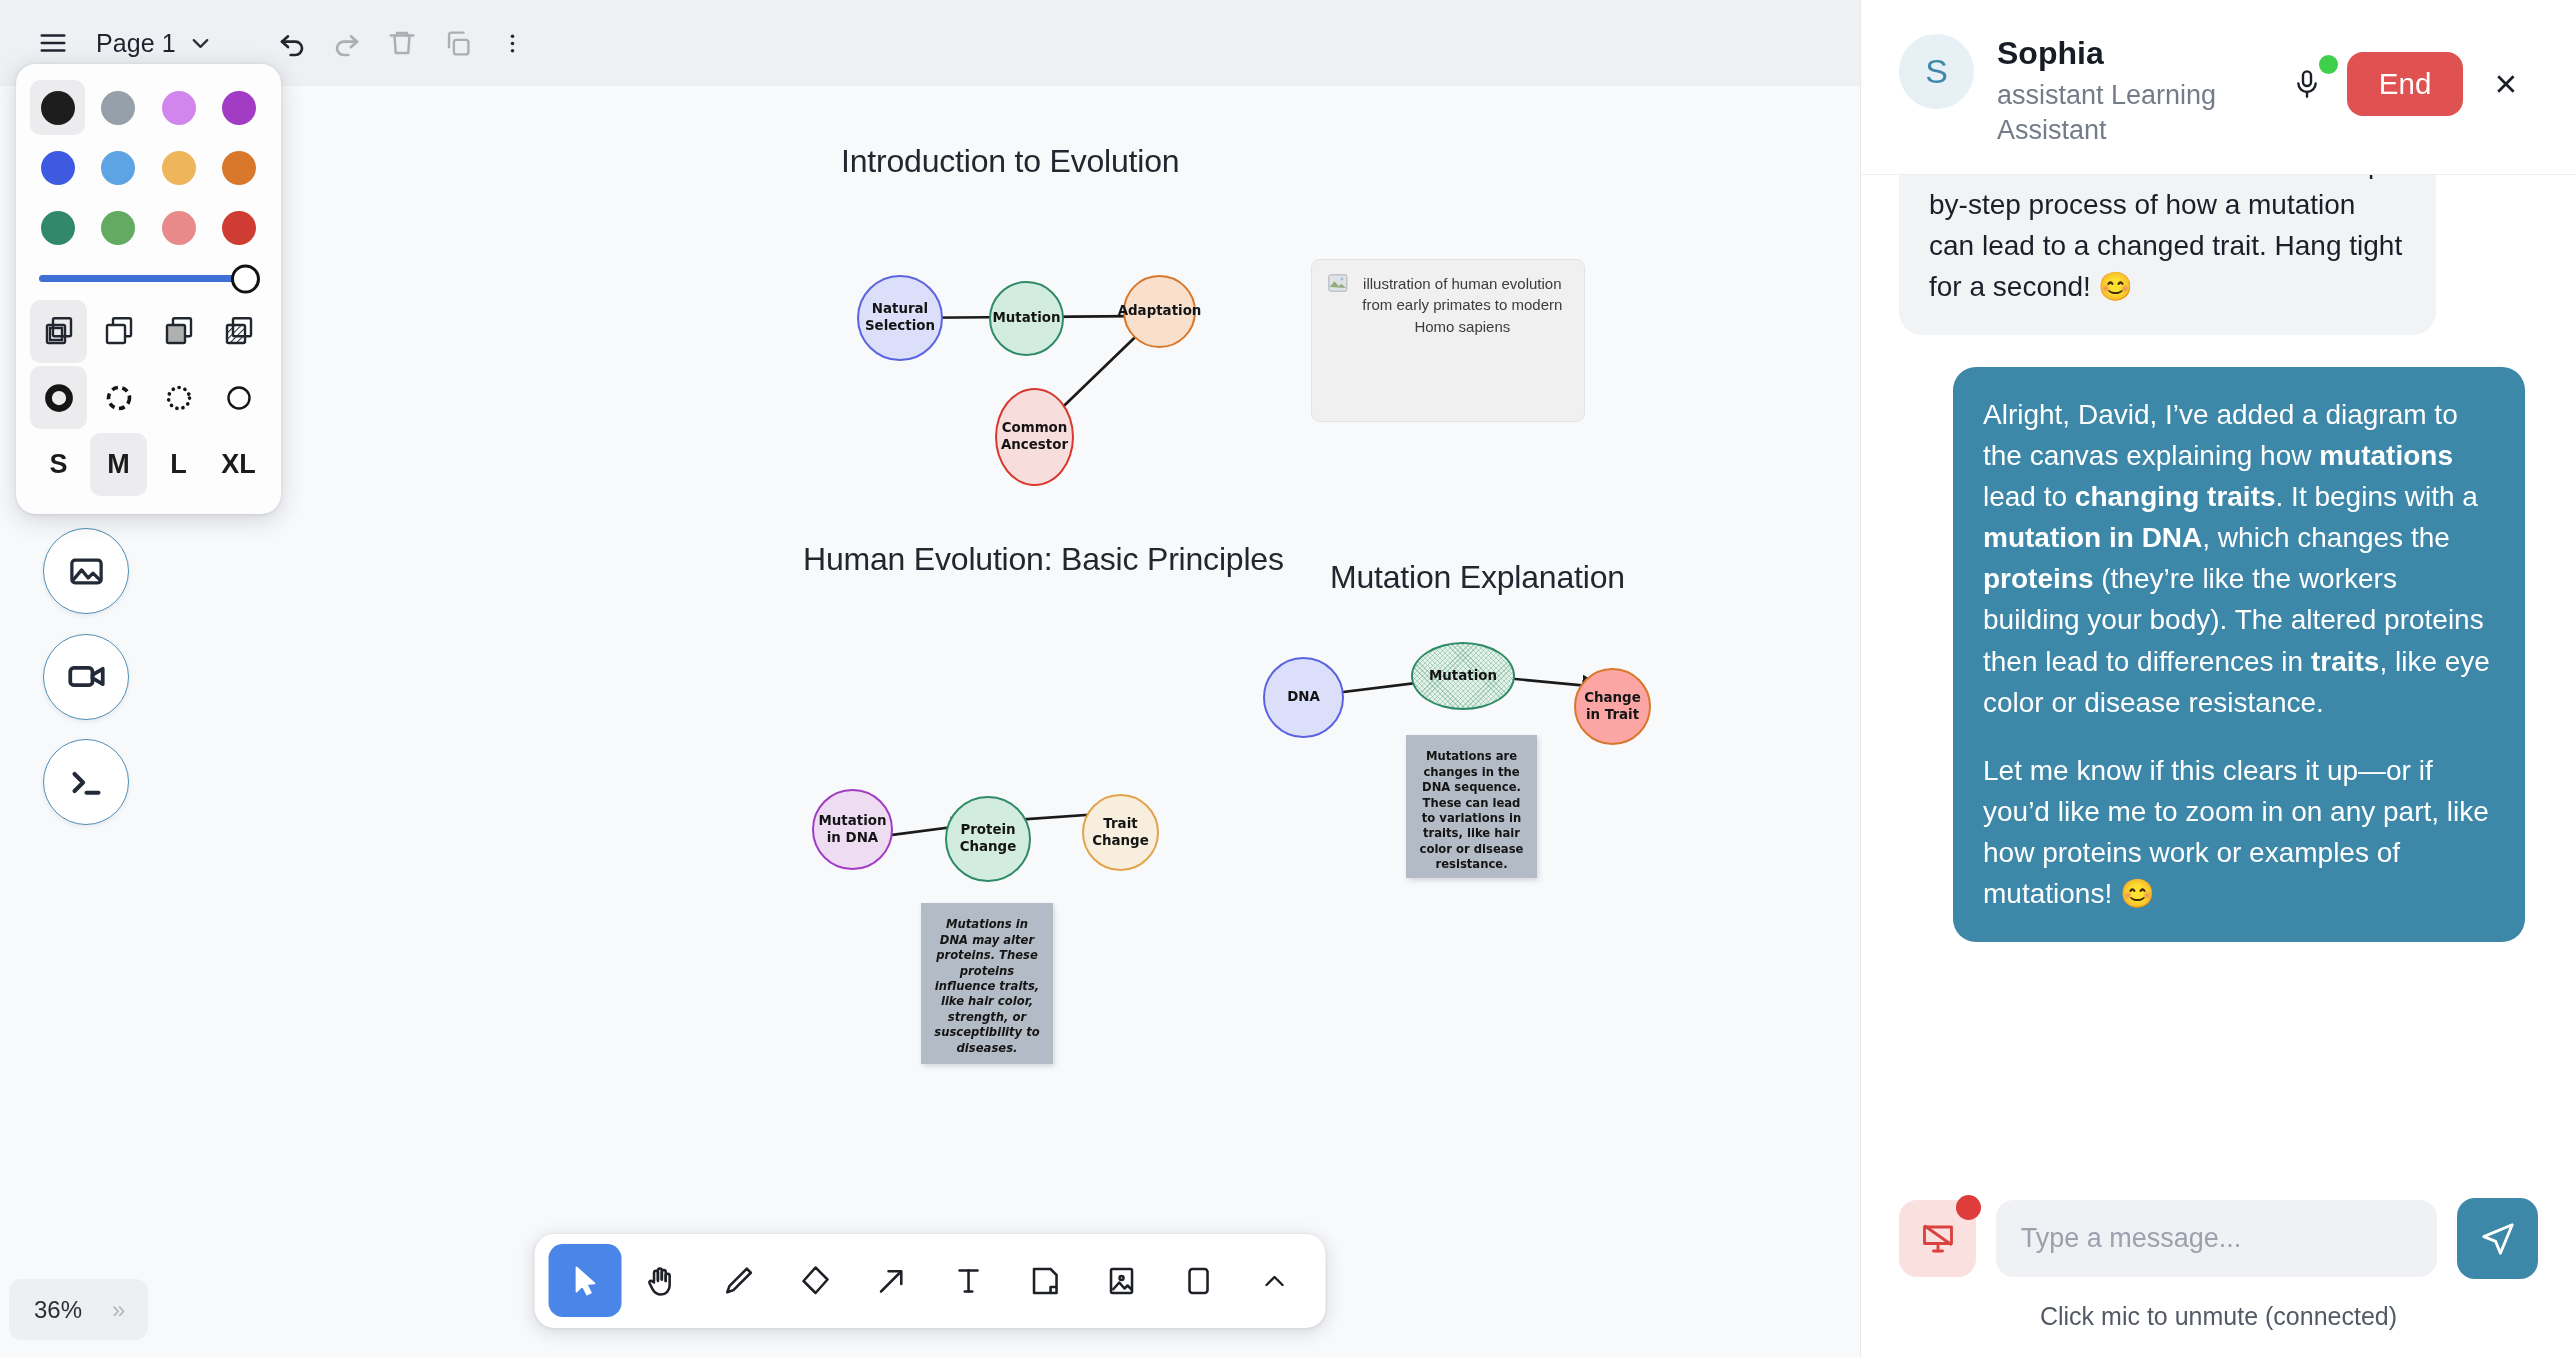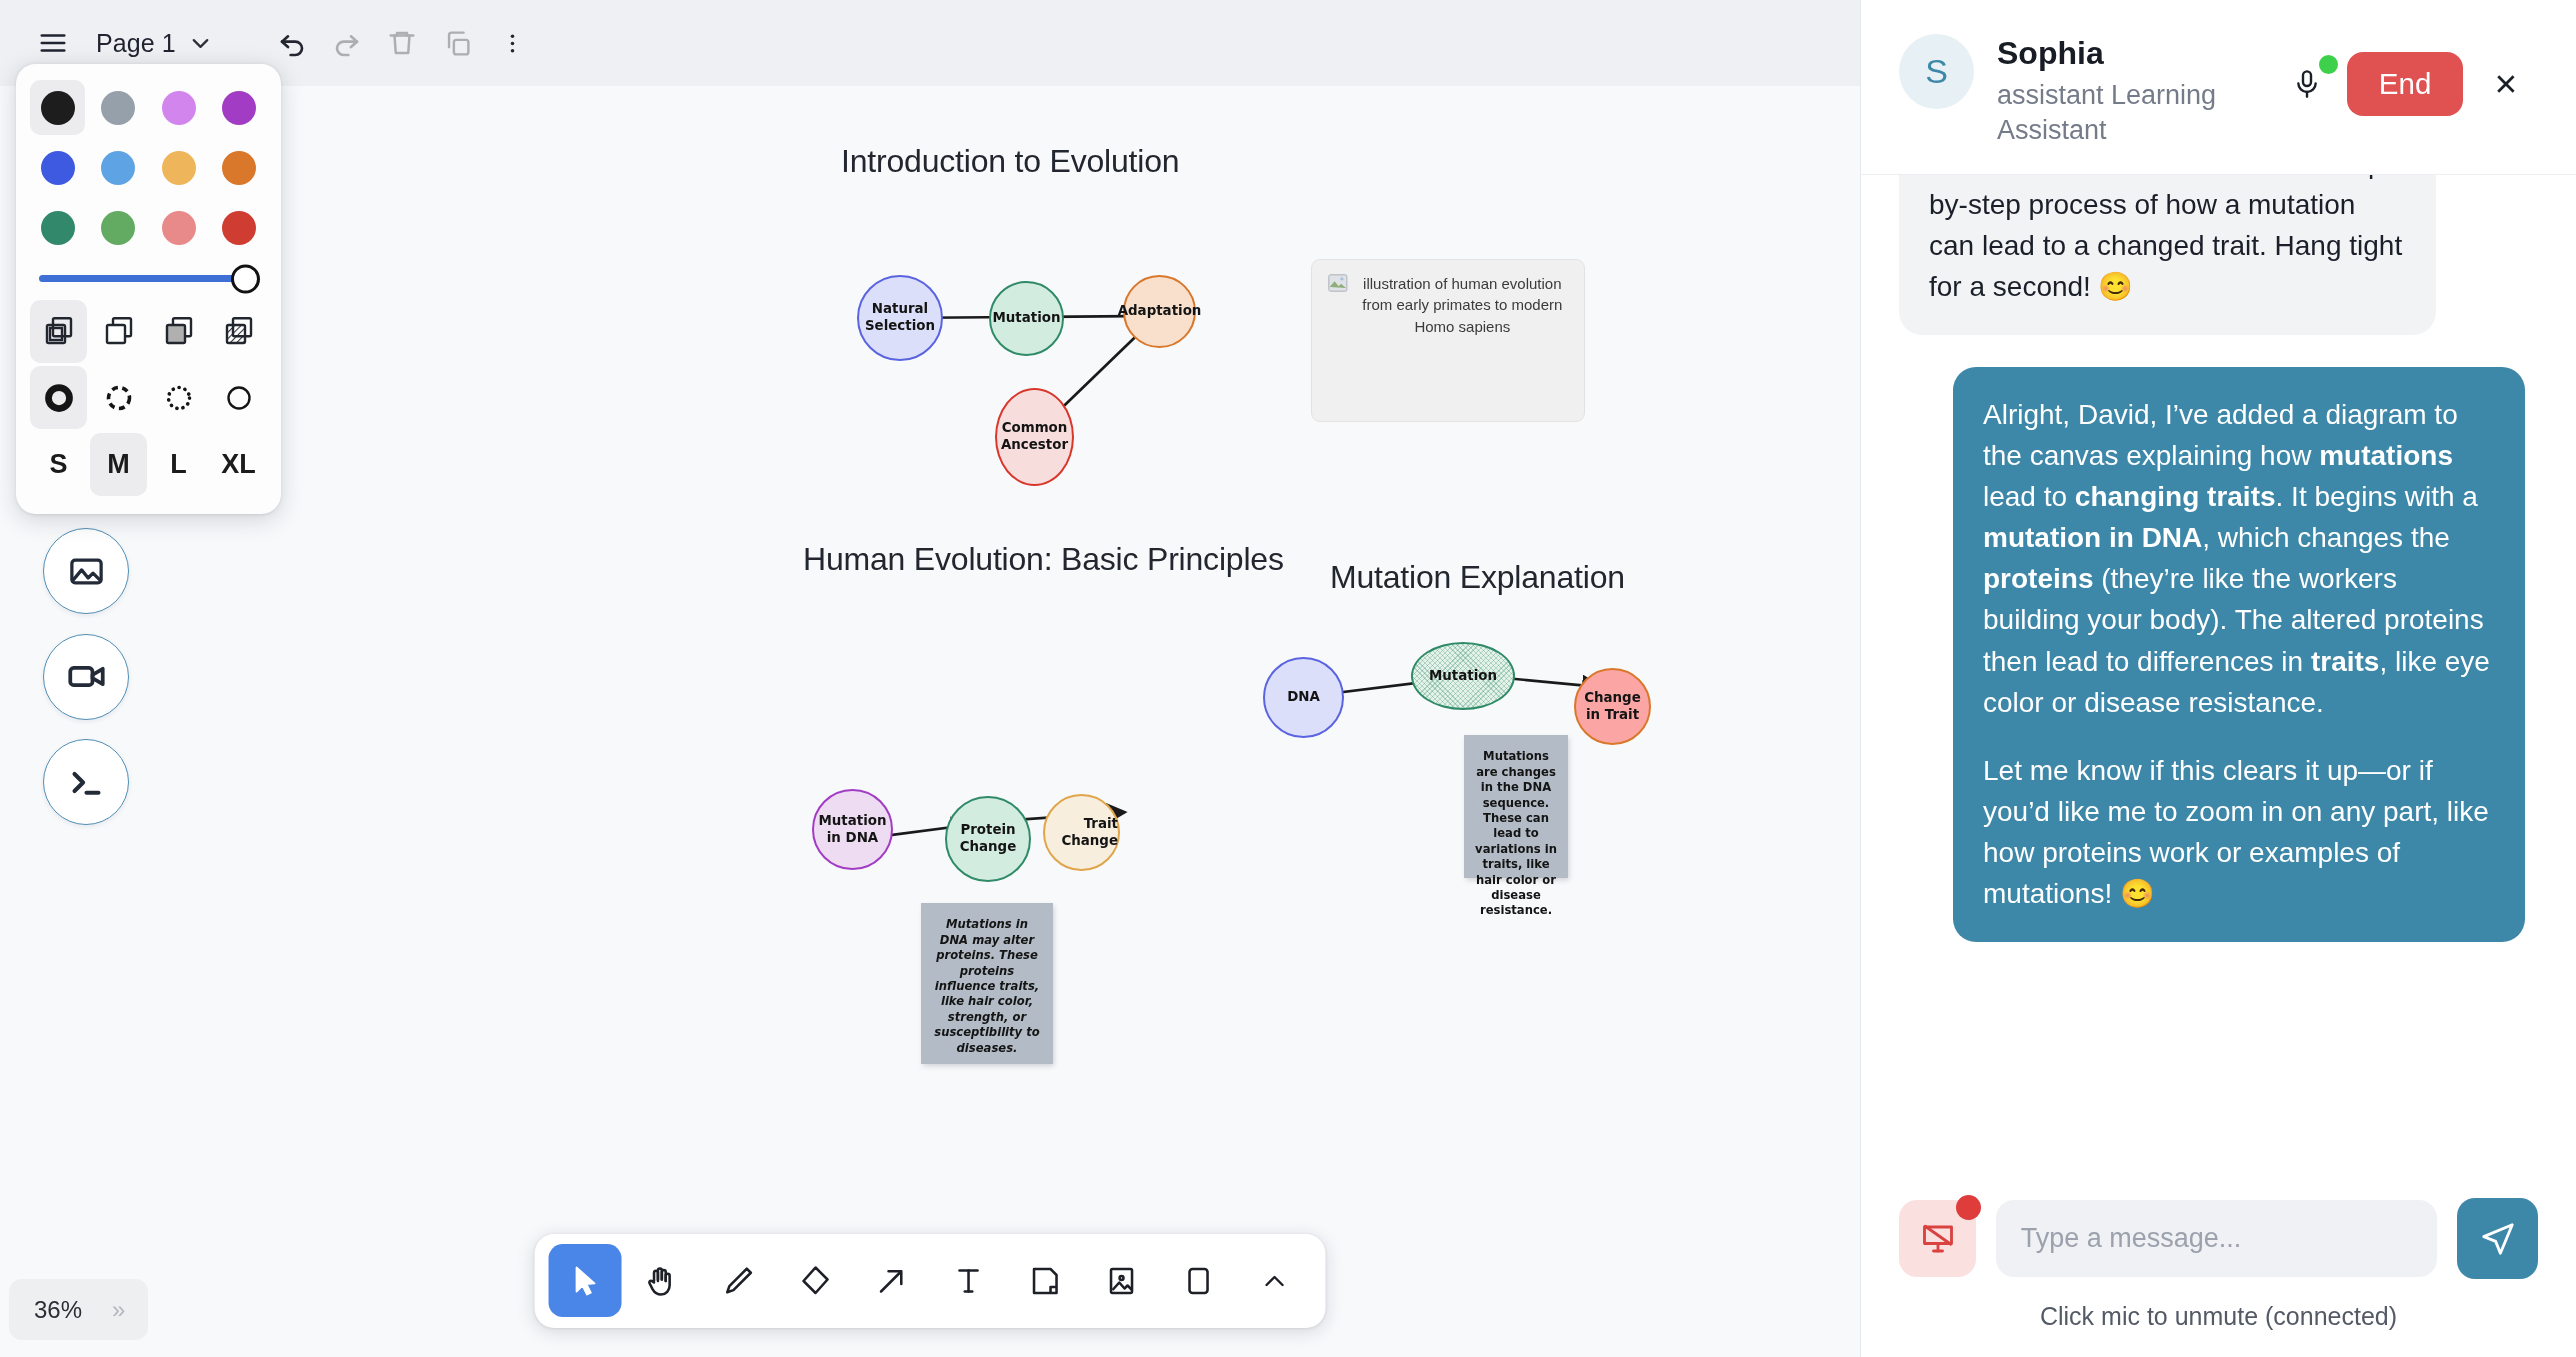"Mutations are changes in the" div.sticky { left: 1464px -> 1406px; width: 104px -> 131px }
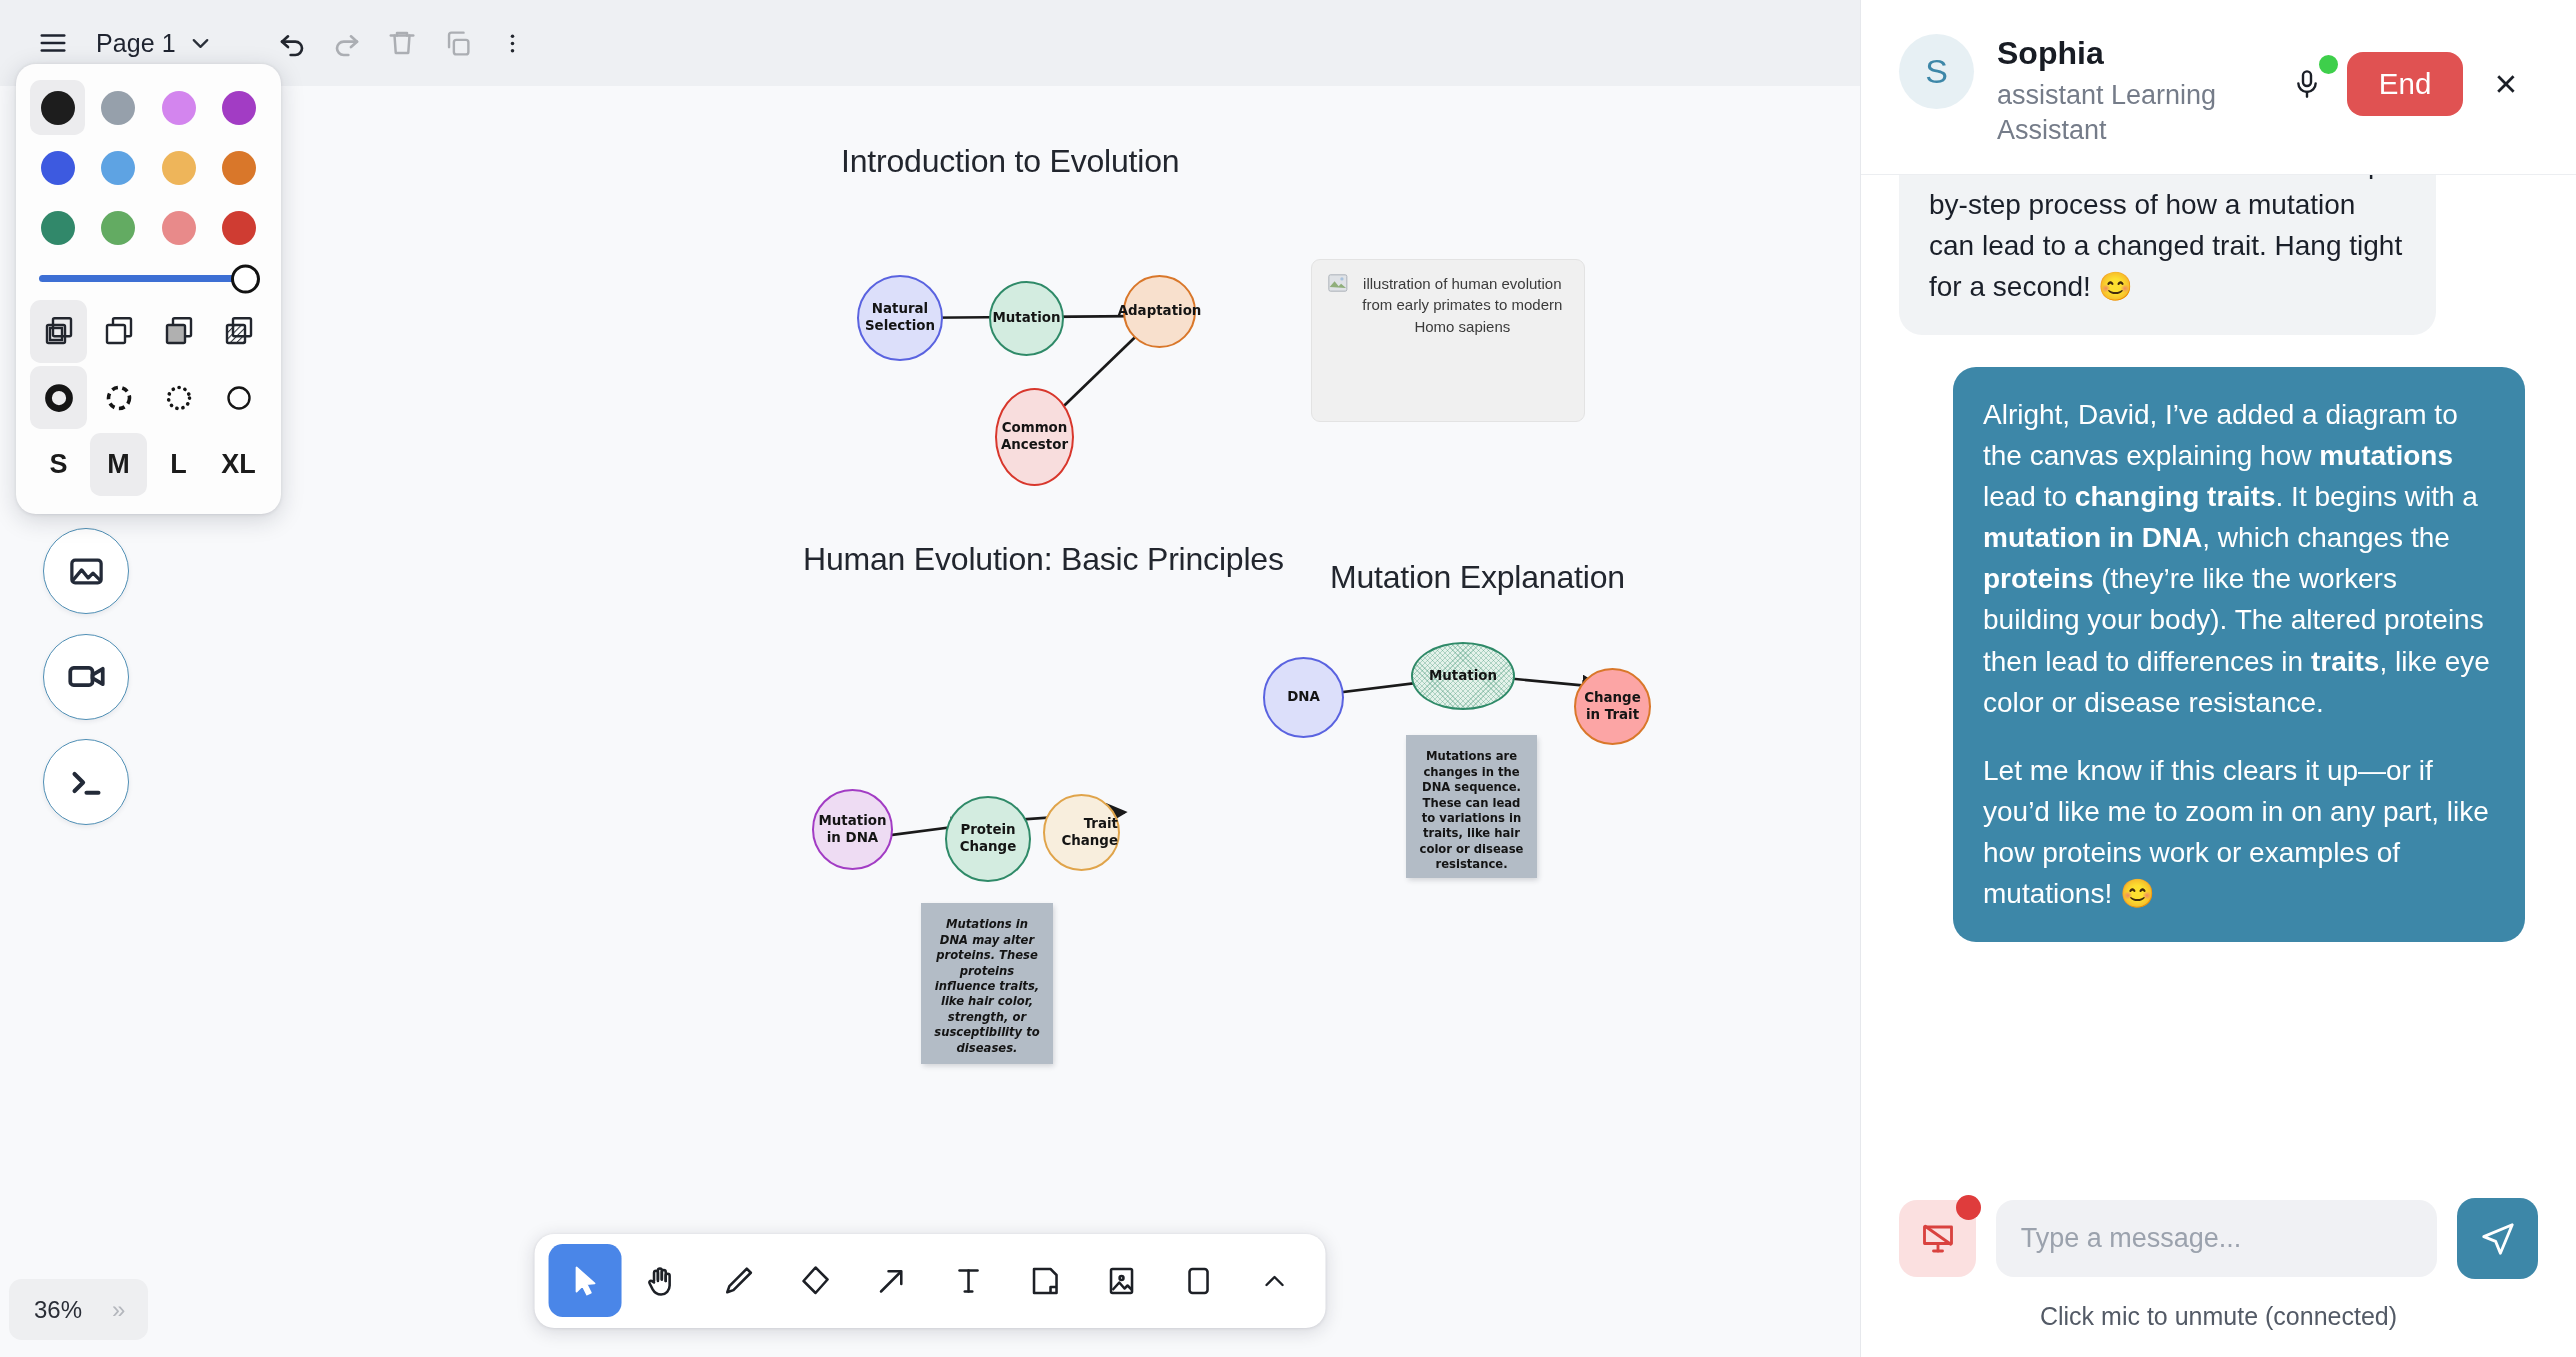"Trait Change" div.node { left: 1043px -> 1082px; text-align: right -> none }
